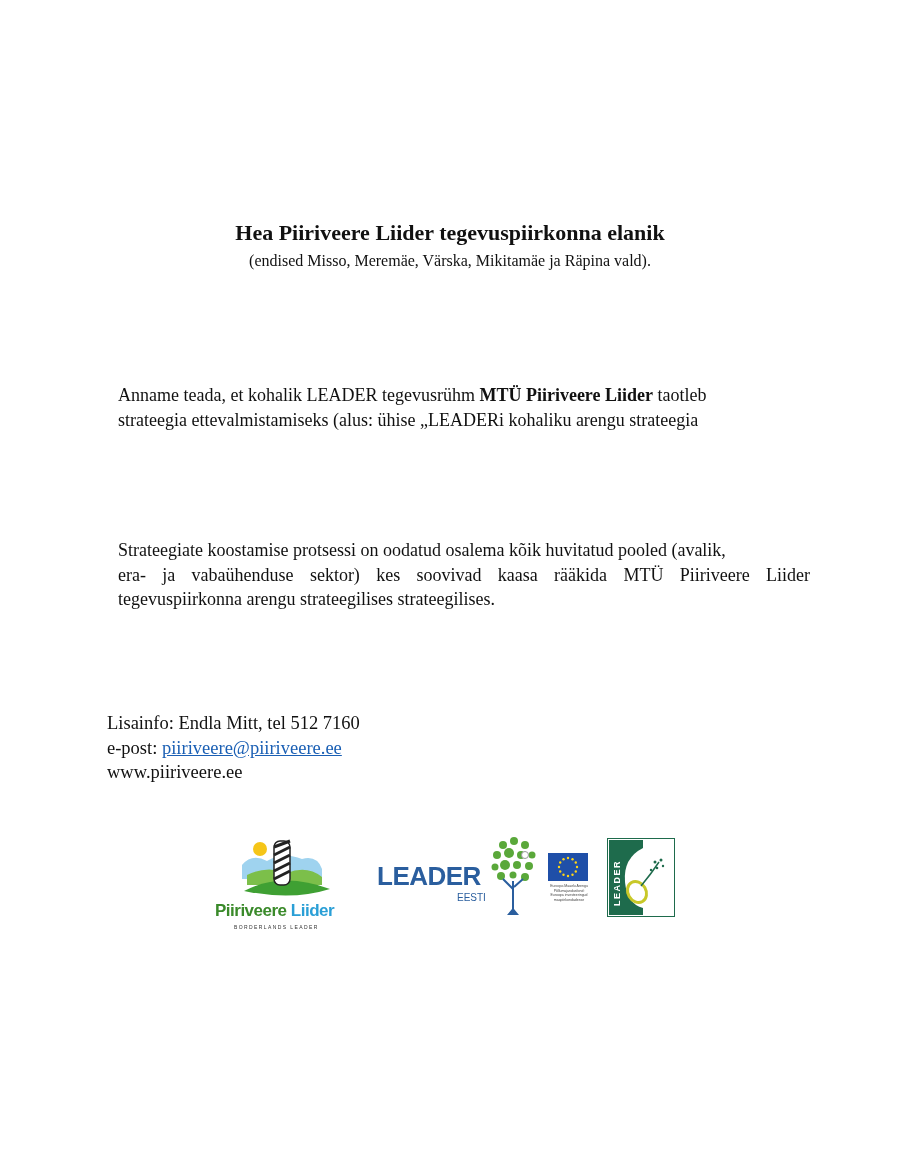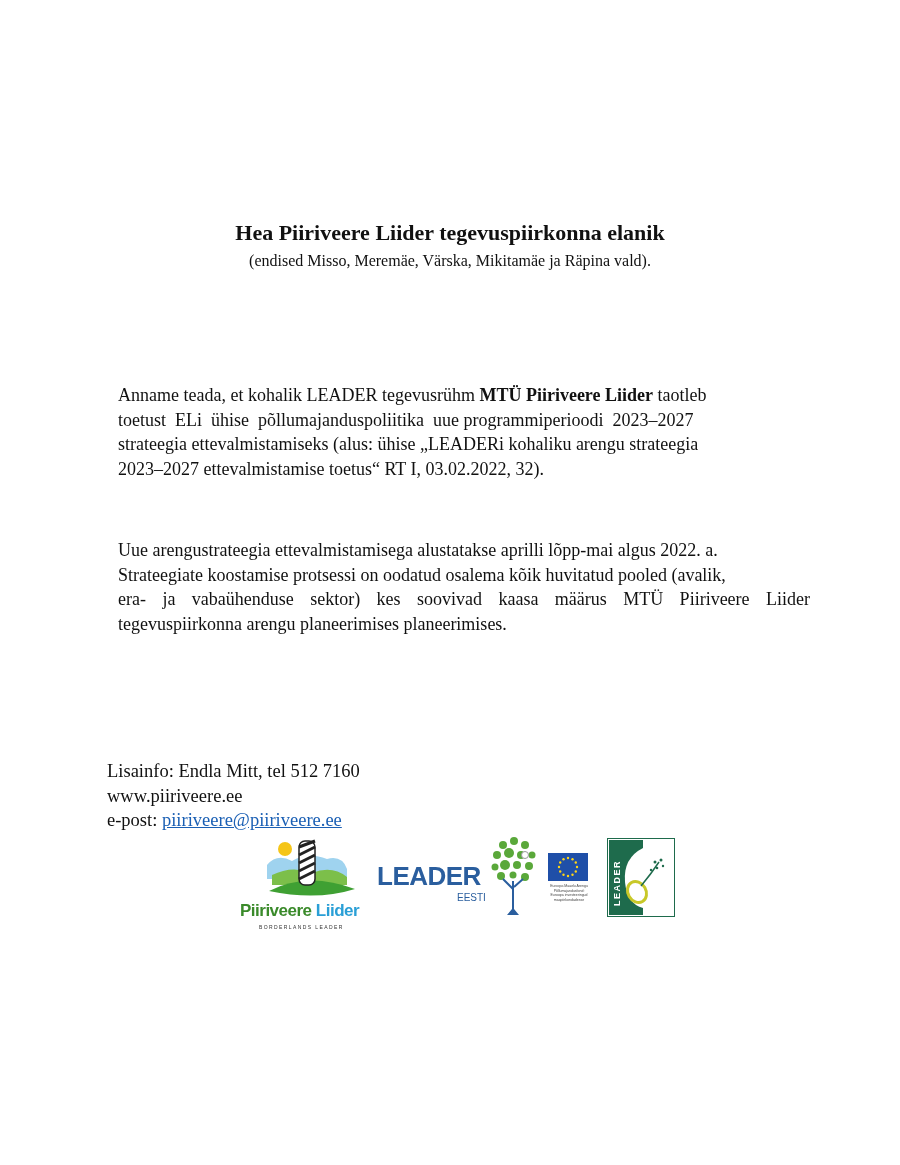"toetust ELi ühise põllumajanduspoliitika" span.line { html: <span>toetust ELi ühise põllumajanduspoliitika uue programmiperioodi 2023–2027</span> -> none }
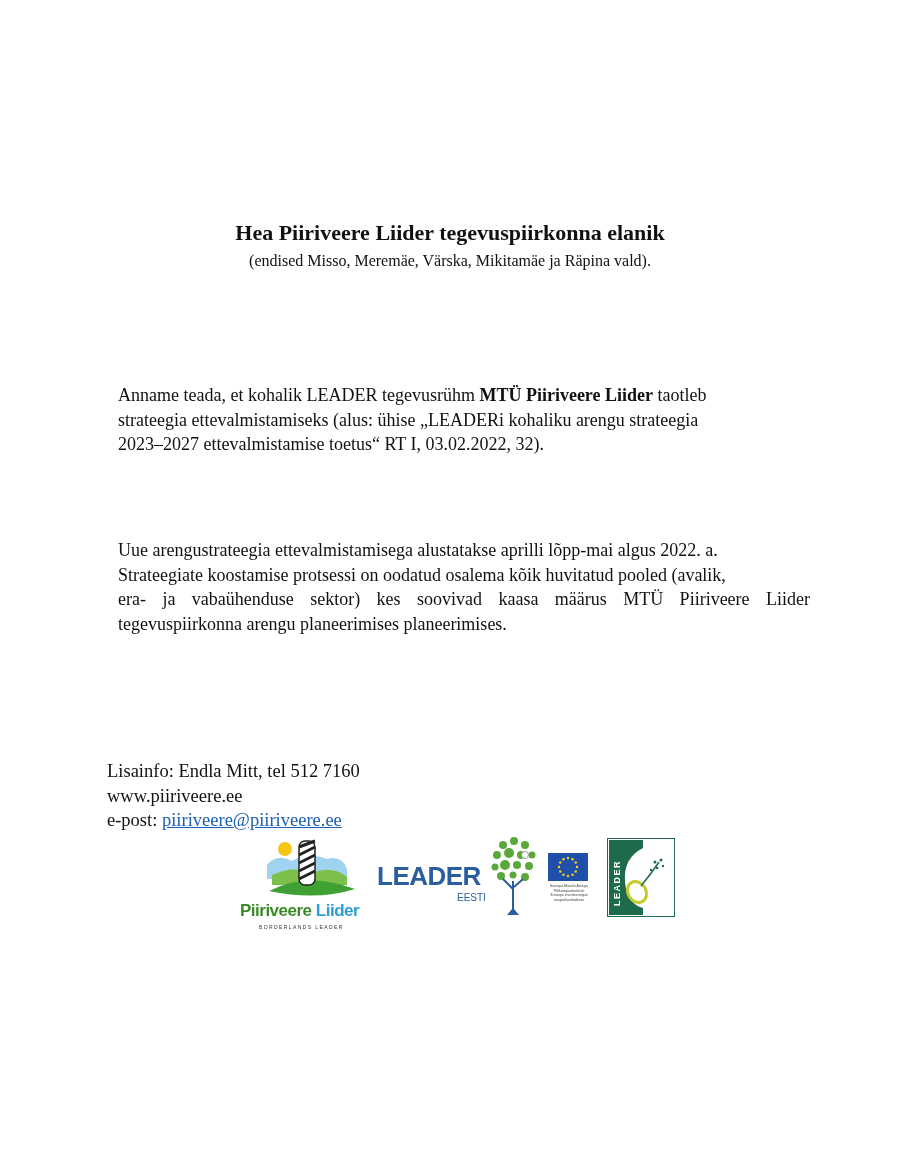"2023–2027 ettevalmistamise toetus“ RT I," span.line { html: <span>2023–2027 ettevalmistamise toetus“ RT I, 03.02.2022, 32).</span> -> none }
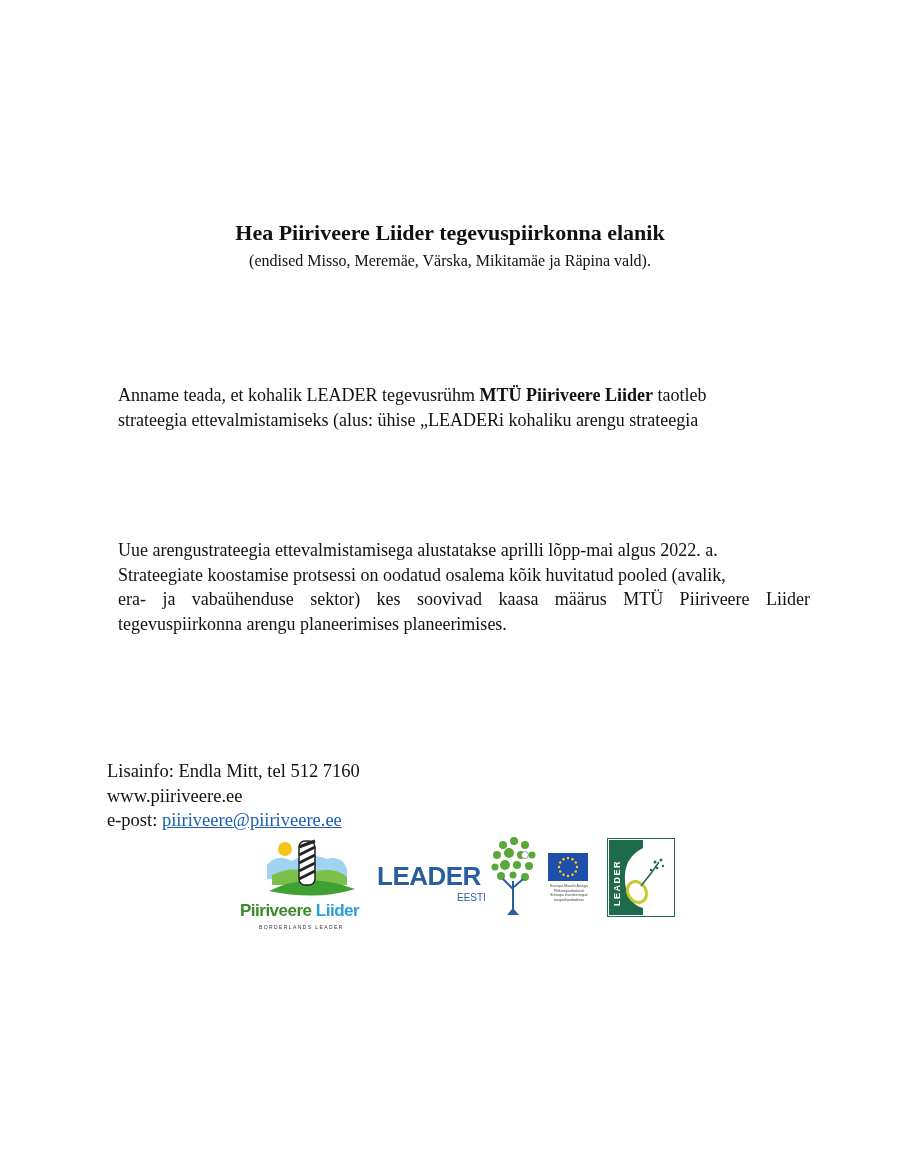"Uue arengustrateegia ettevalmistamisega" span.line { html: <span>Uue arengustrateegia ettevalmistamisega alustatakse aprilli lõpp-mai algus 2022. a.</span> -> none }
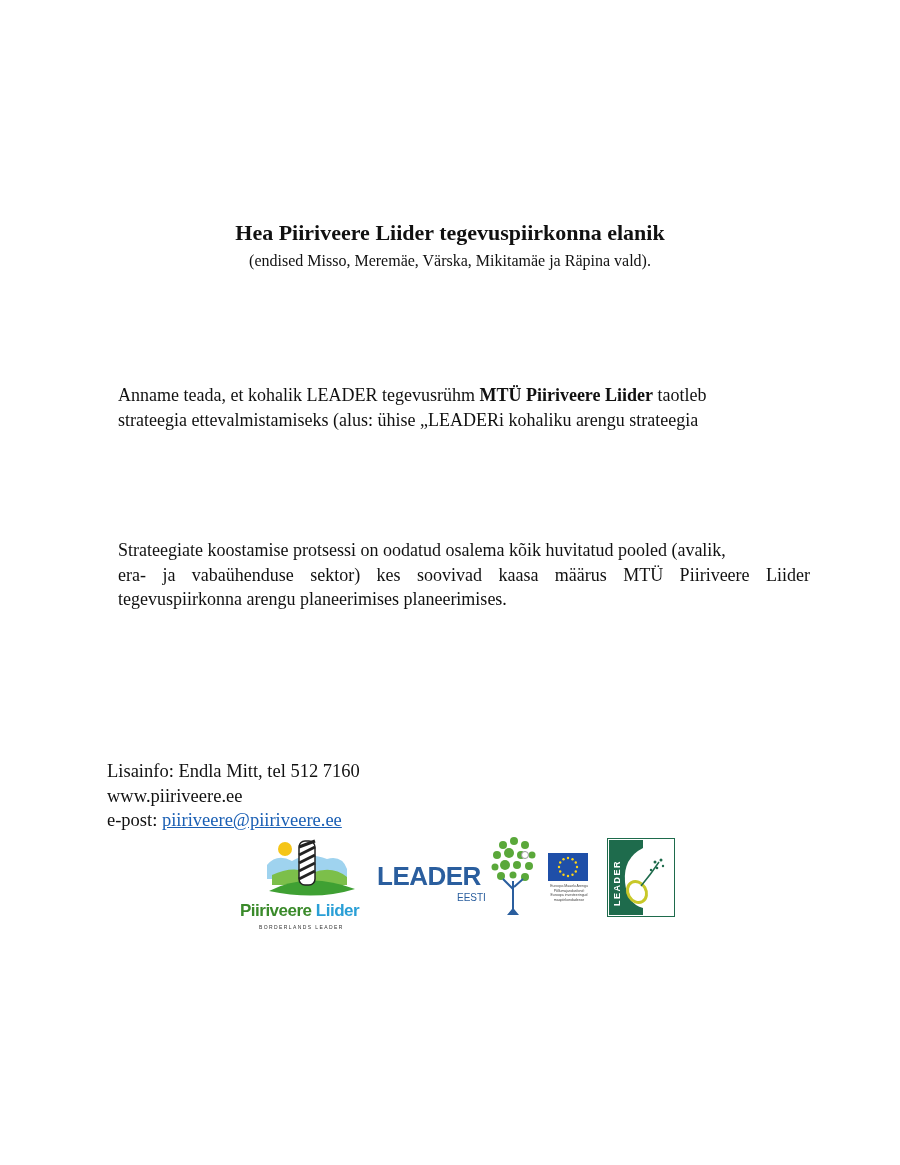"era- ja vabaühenduse sektor) kes" span.just { text: määrus -> rääkida }
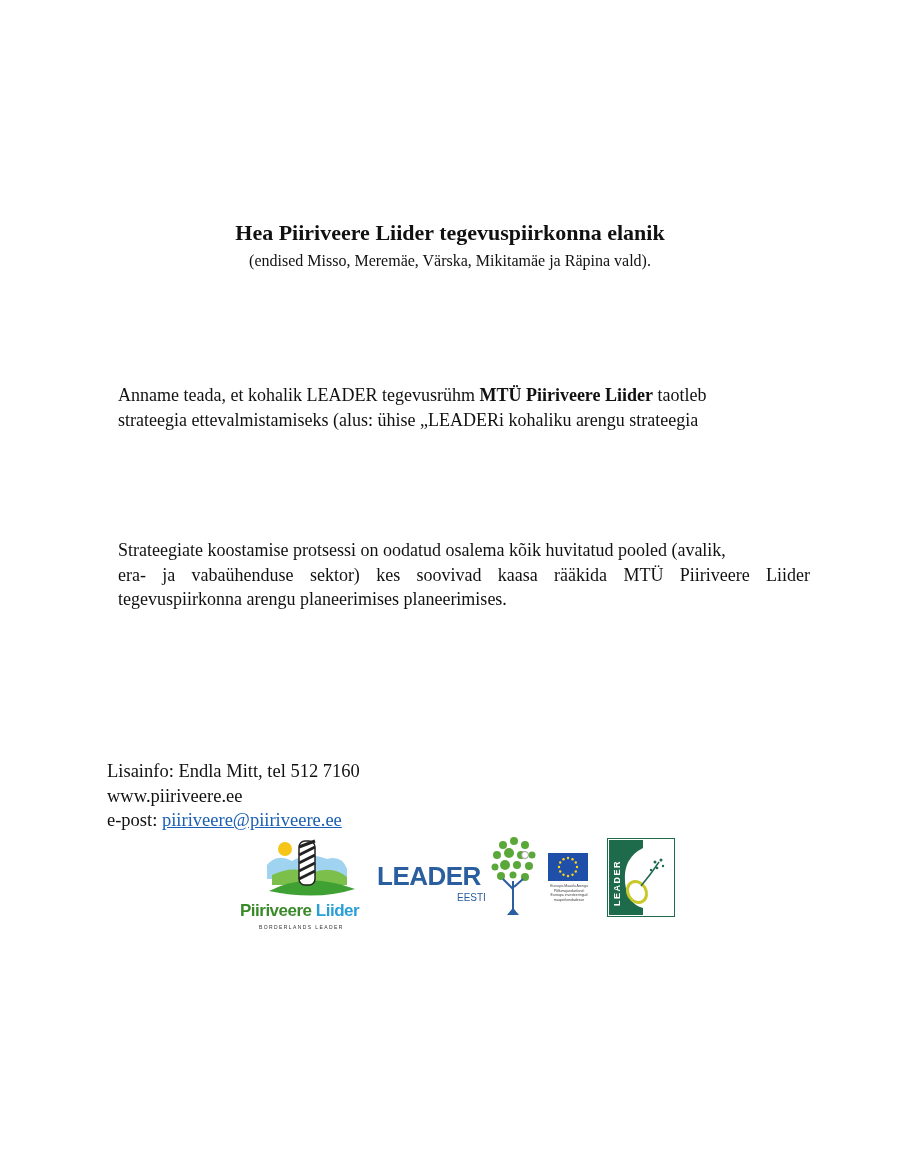"tegevuspiirkonna arengu planeerimises" span.line { text: planeerimises planeerimises -> strateegilises strateegilises }
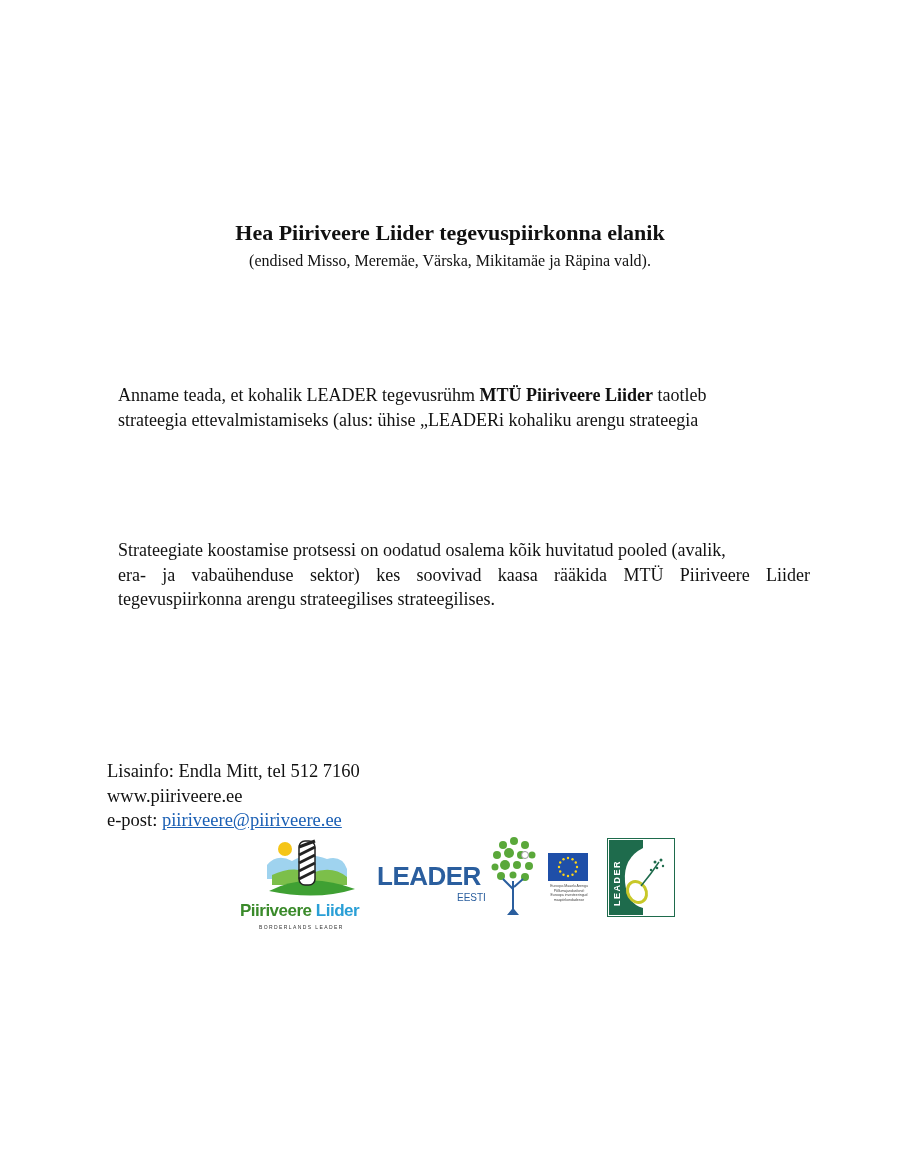"Lisainfo: Endla Mitt, tel 512" .contact { margin-top: 48px -> none }
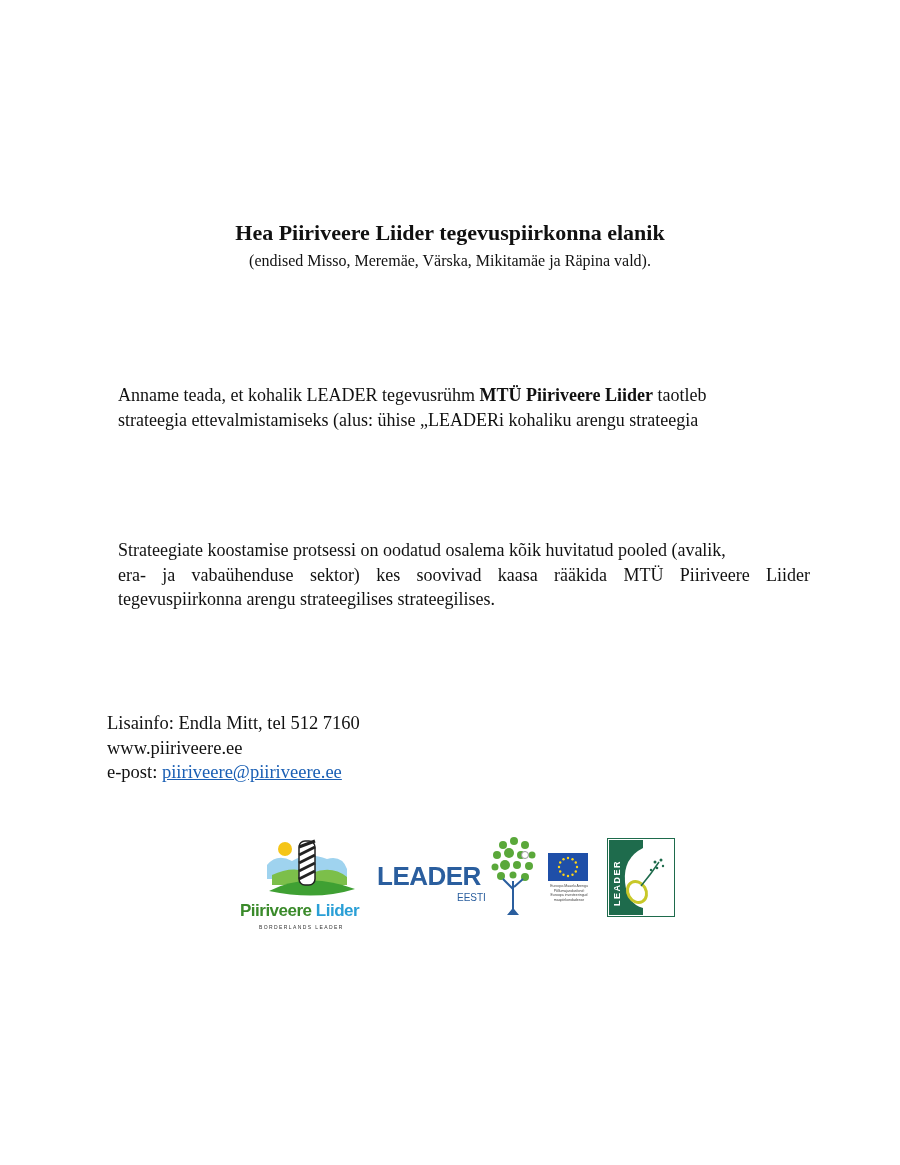"www.piiriveere.ee" div { order: before "e-post: piiriveere@piiriveere.ee" -> after "e-post: piiriveere@piiriveere.ee" }
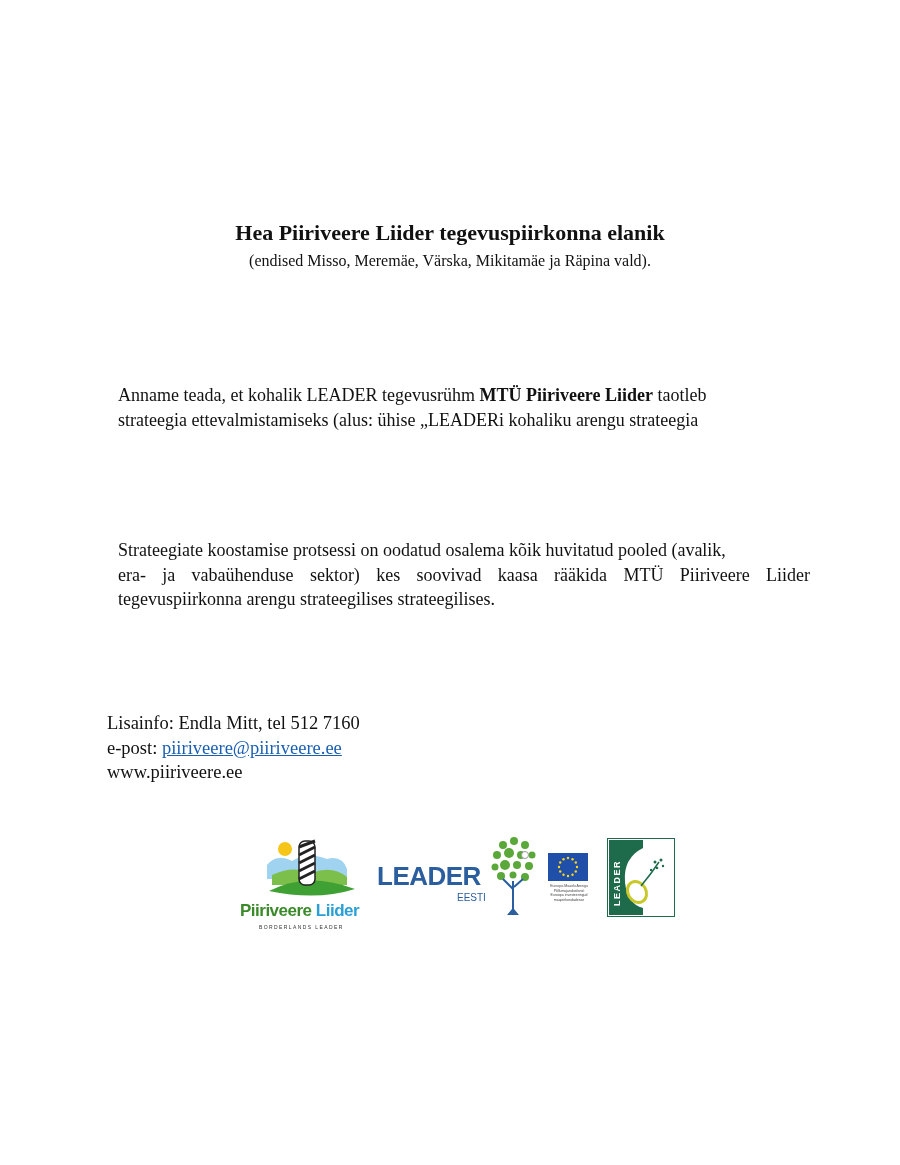"Piiriveere Liider" .piir { margin-left: 25px -> none }
